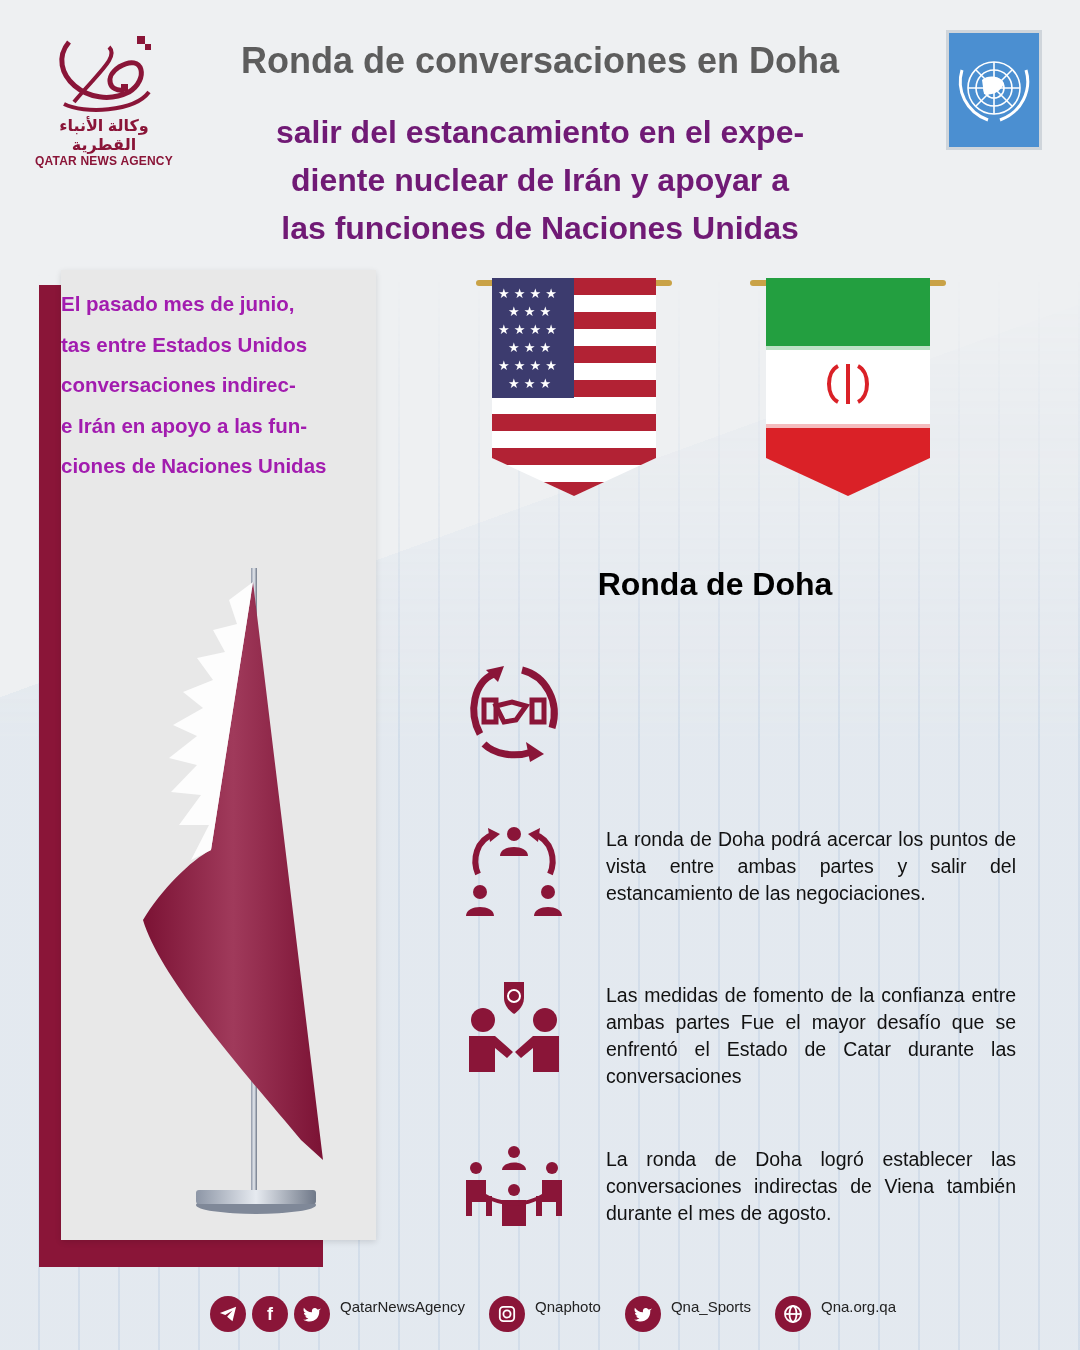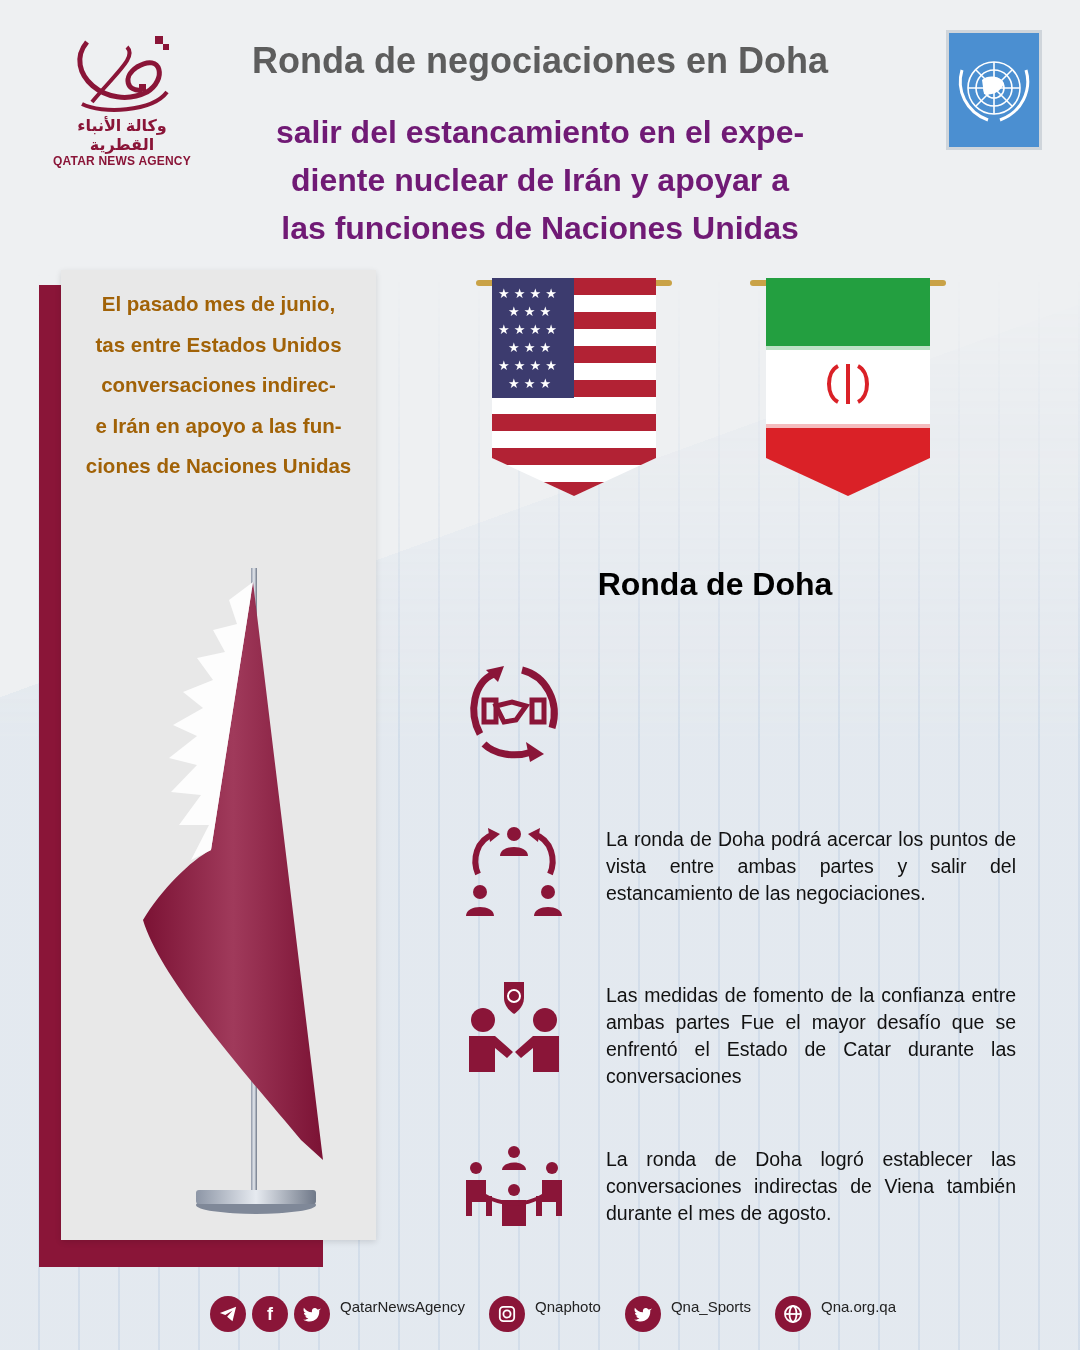"Ronda de negociaciones en Doha" h1.title { text: negociaciones -> conversaciones }
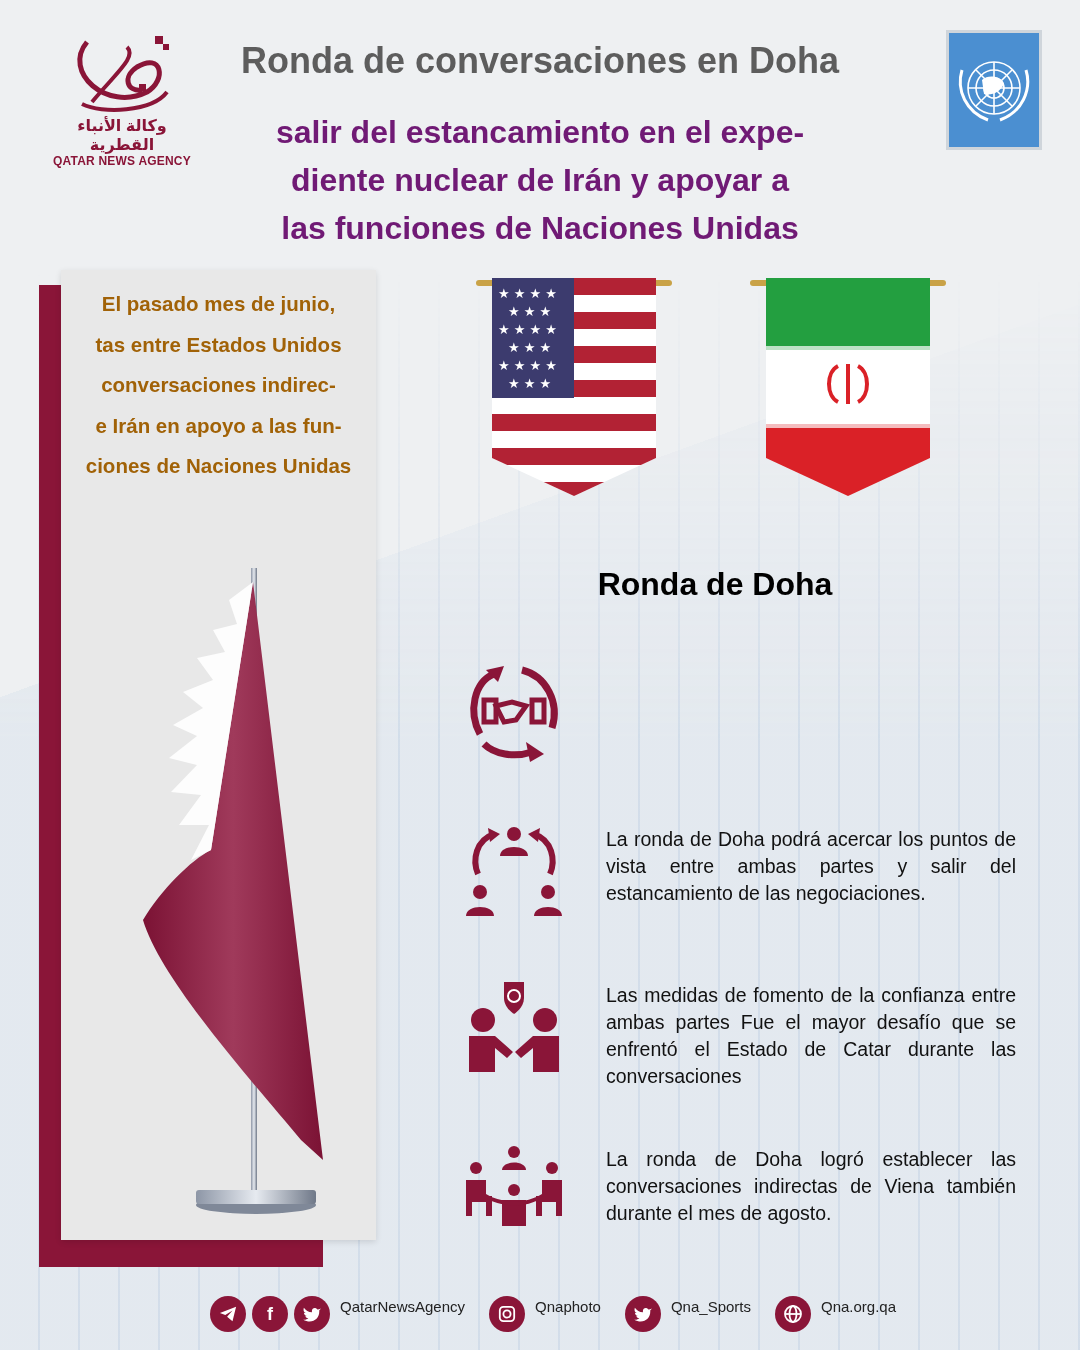"وكالة الأنباء القطرية" .logo { left: 52px -> 34px }
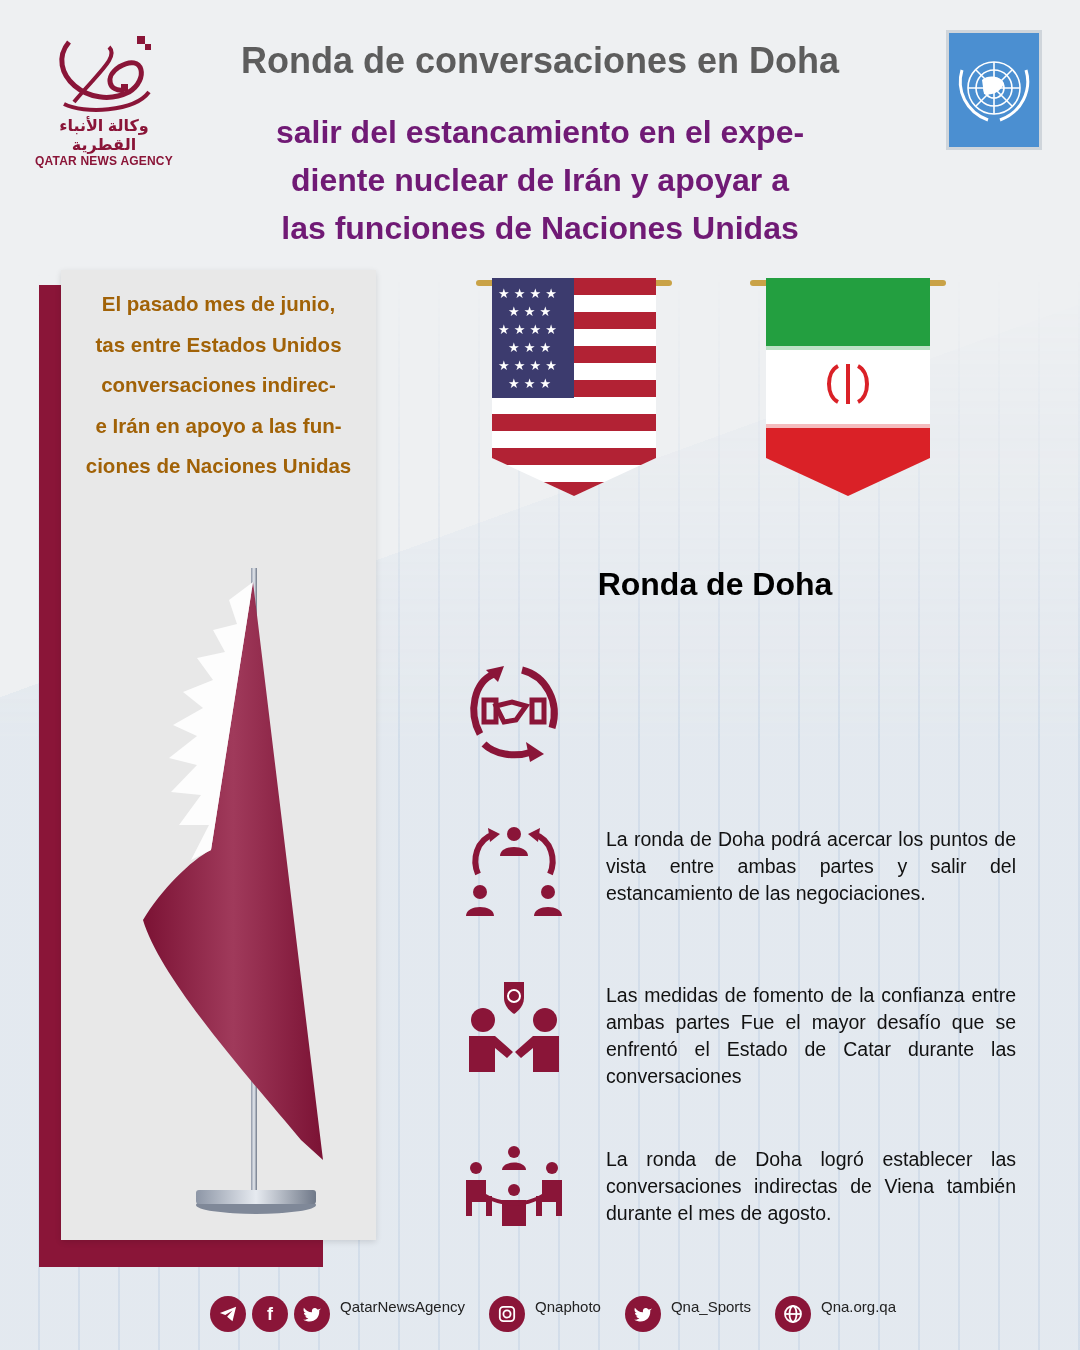"El pasado mes de junio," .left-text { color: #a16207 -> #a21caf; text-align: center -> none }
